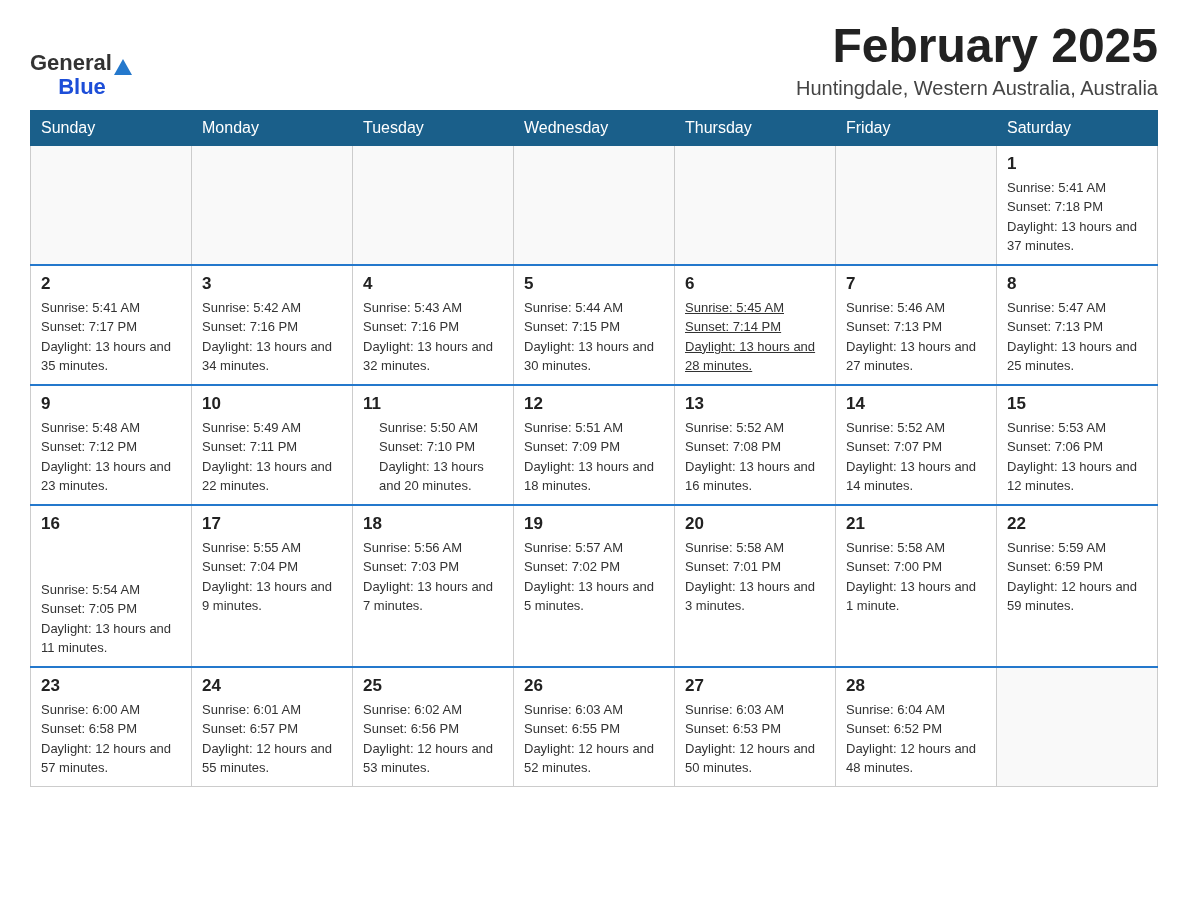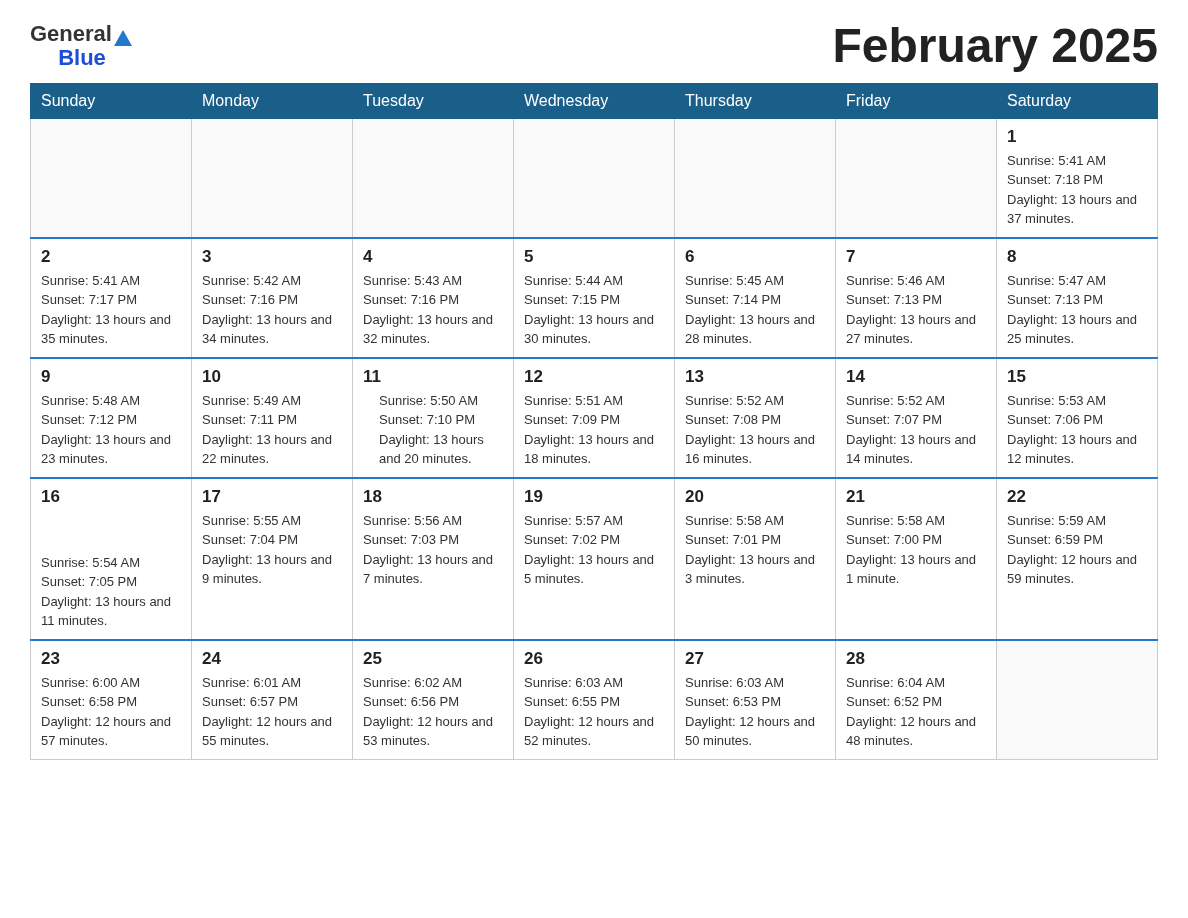"General" .header { align-items: center -> flex-end }
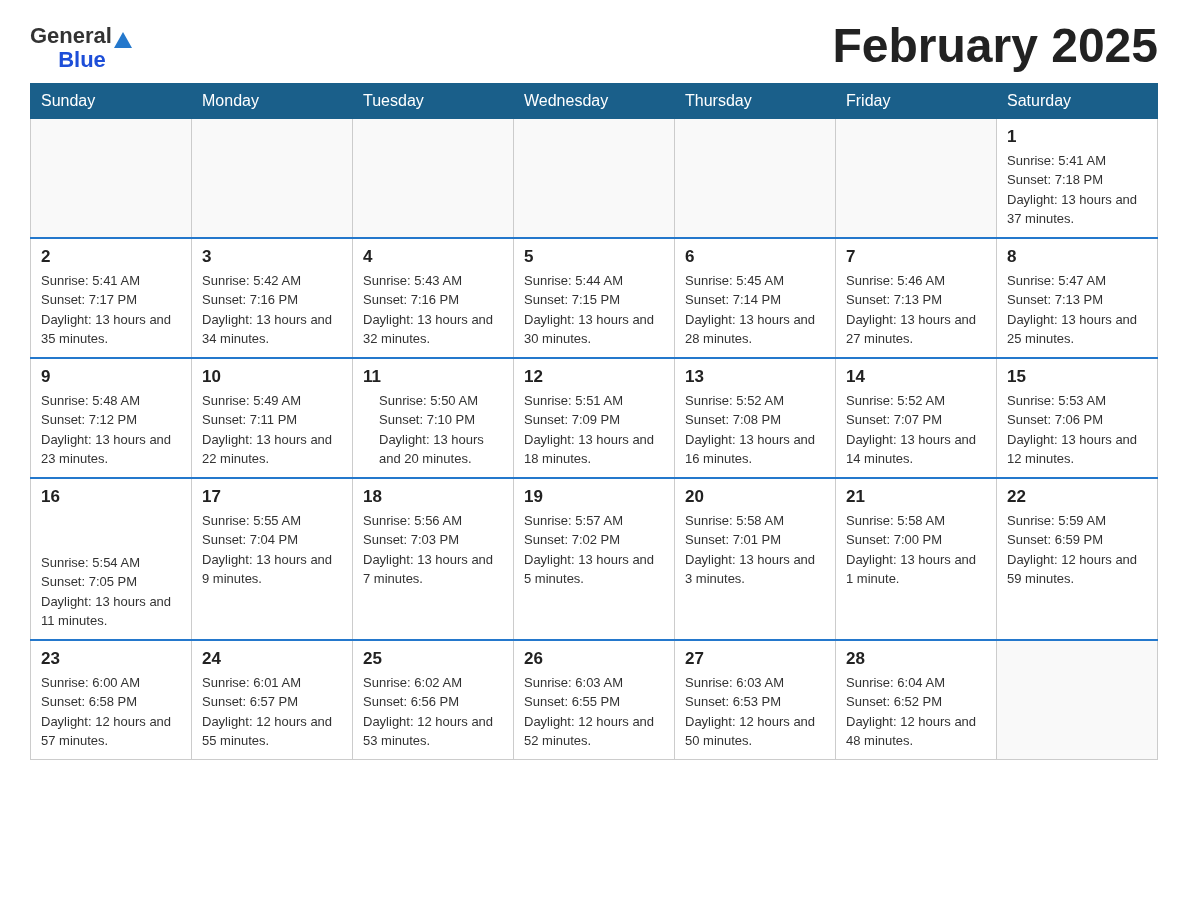"Huntingdale, Western Australia," div.location-title { html: none -> <div>Huntingdale, Western Australia, Australia</div> }
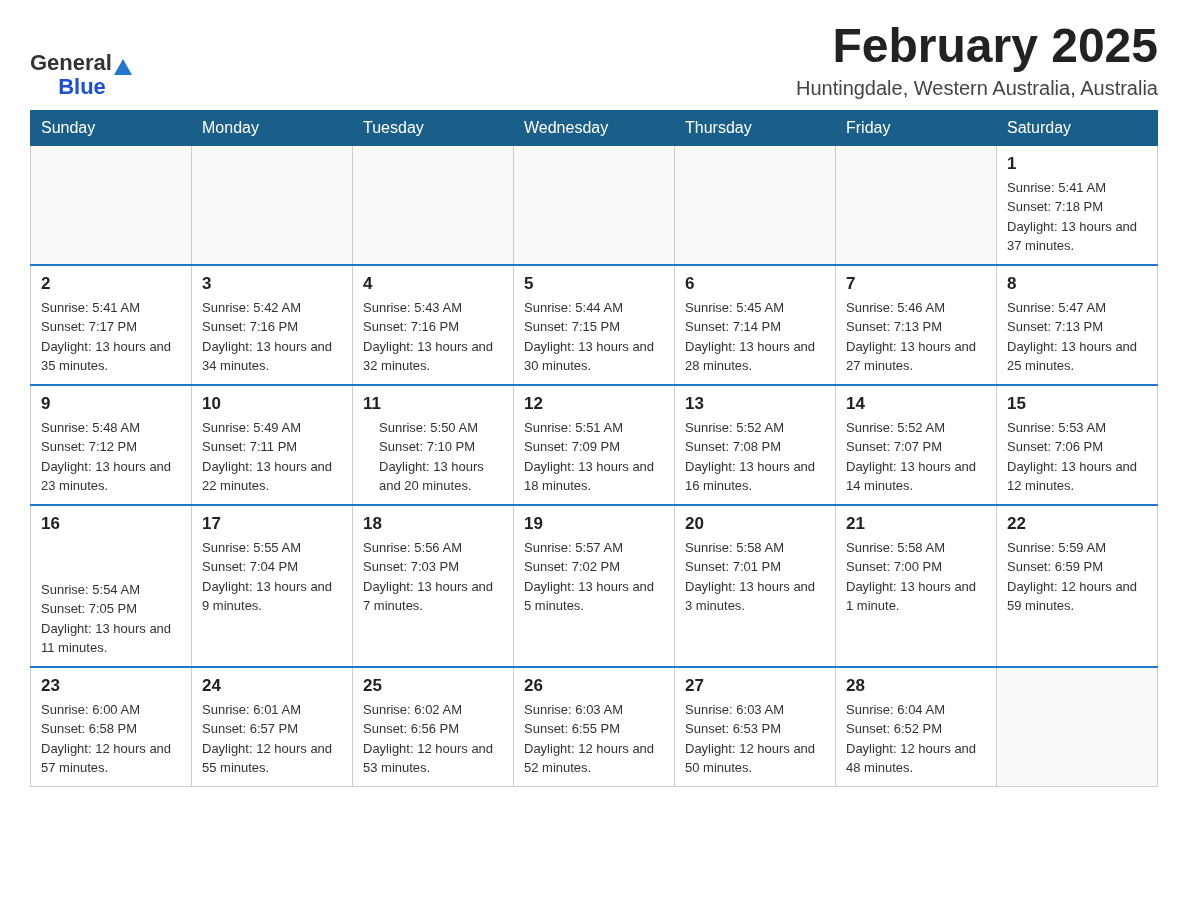"Sunrise: 5:45 AM" div.day-info { text-decoration: none -> underline }
